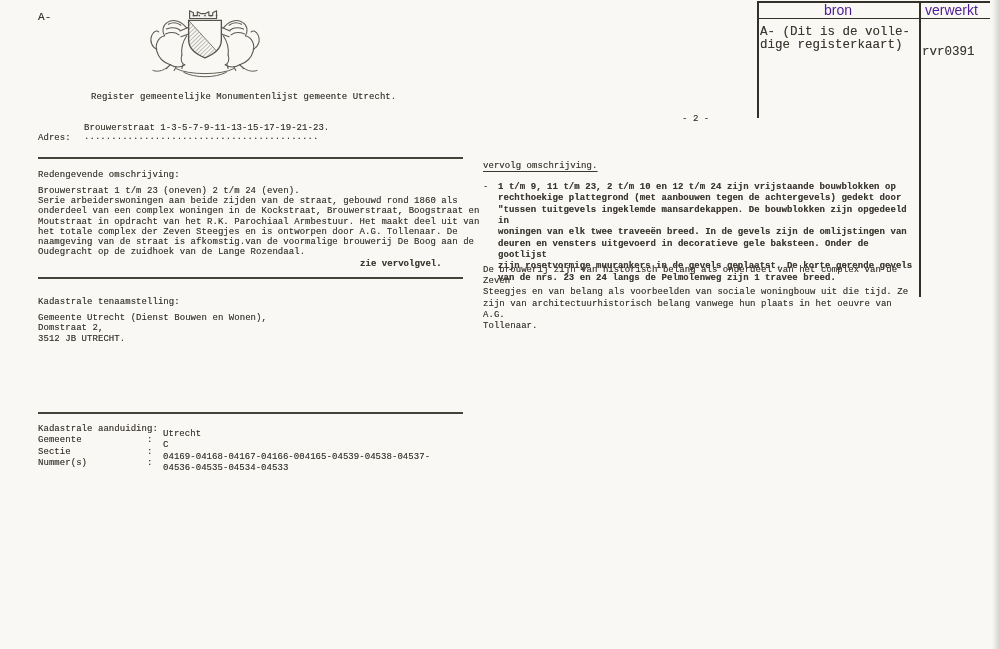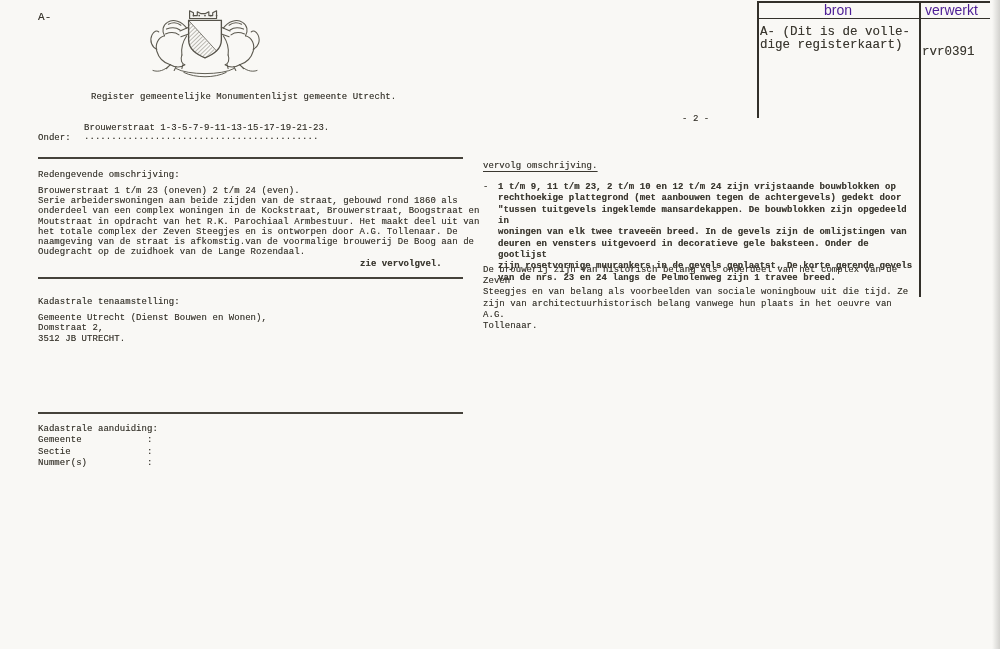"Onder:" div.abs { text: Onder -> Adres }
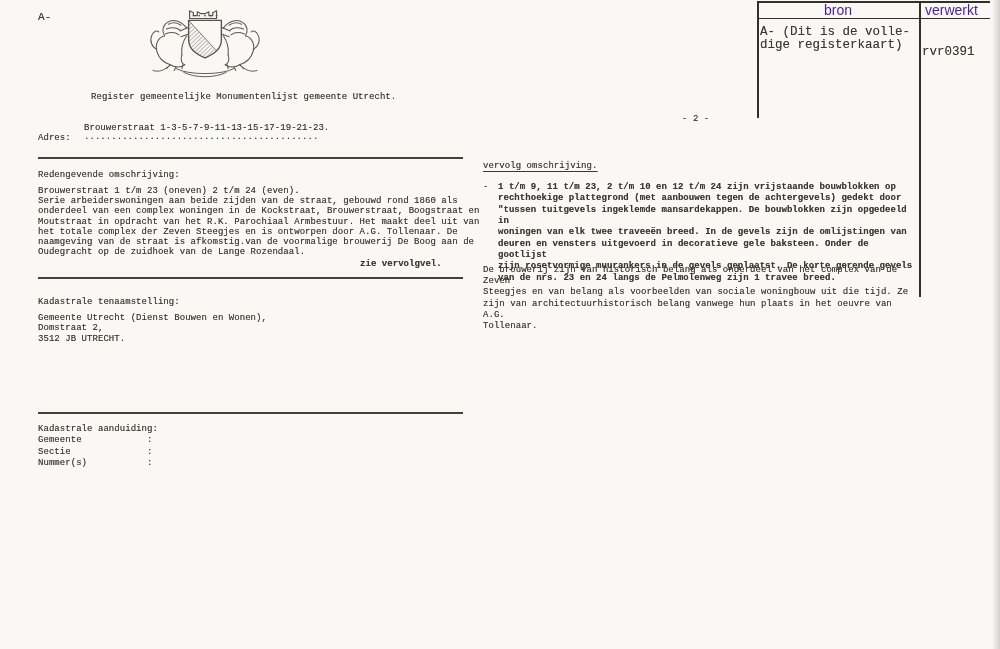"Utrecht" div.abs { html: none -> <div>Utrecht C 04169-04168-04167-04166-004165-04539-04538-04537- 04536-04535-04534-04533</div> }
